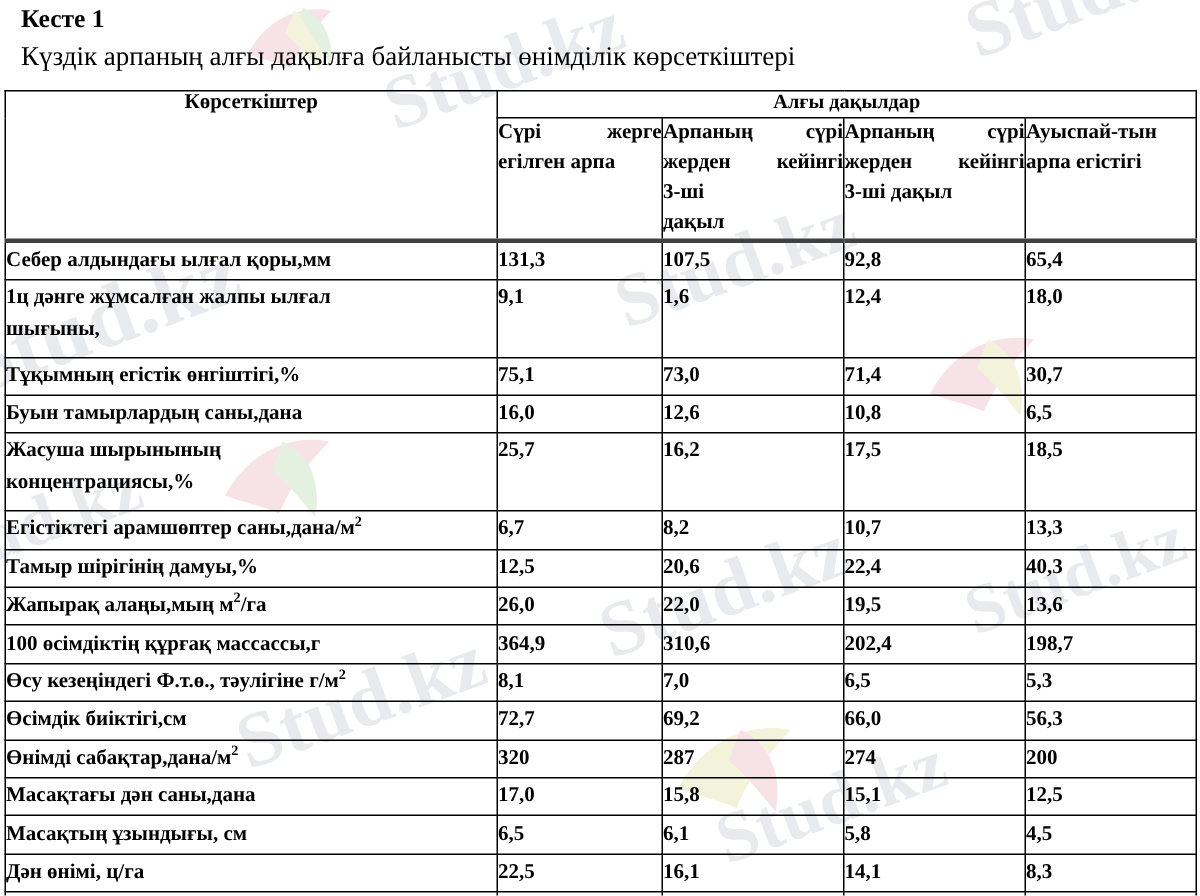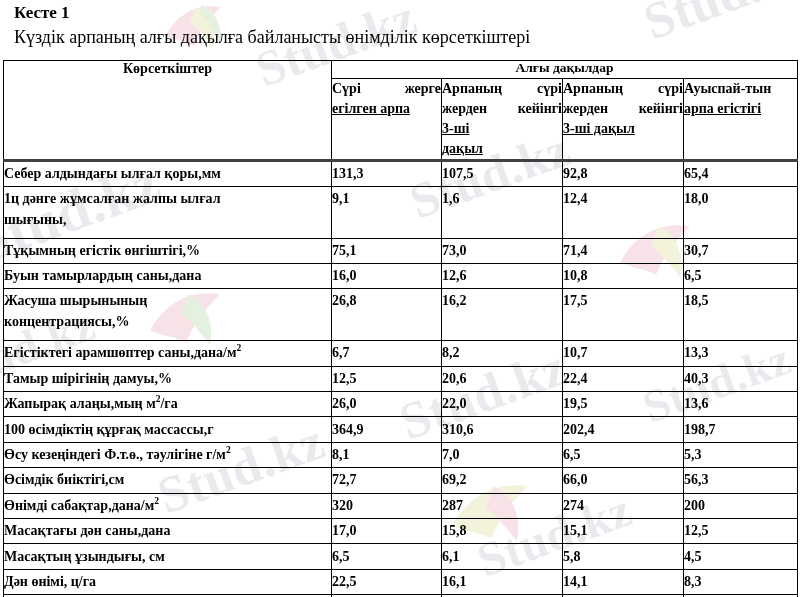"егілген арпа" .hdr-col .lastline { text-decoration: underline -> none }
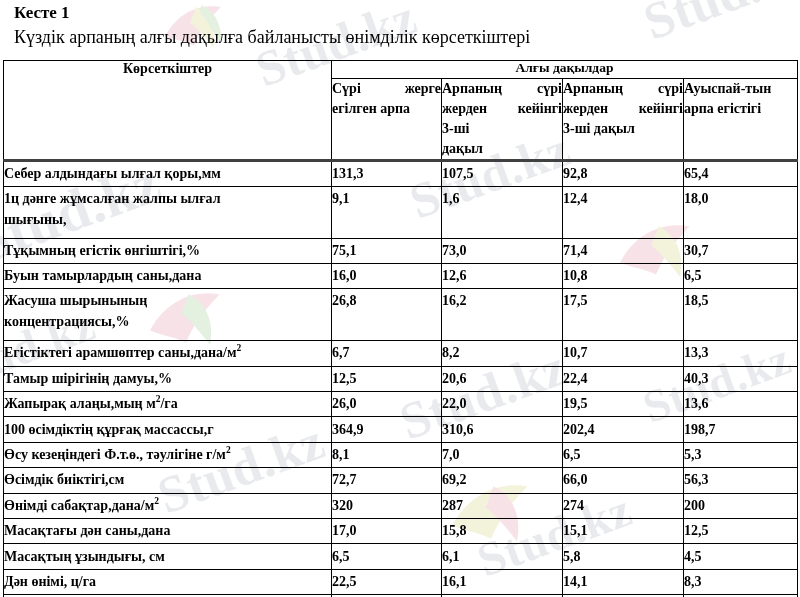"26,8" div.stack { text: 26,8 -> 25,7 }
